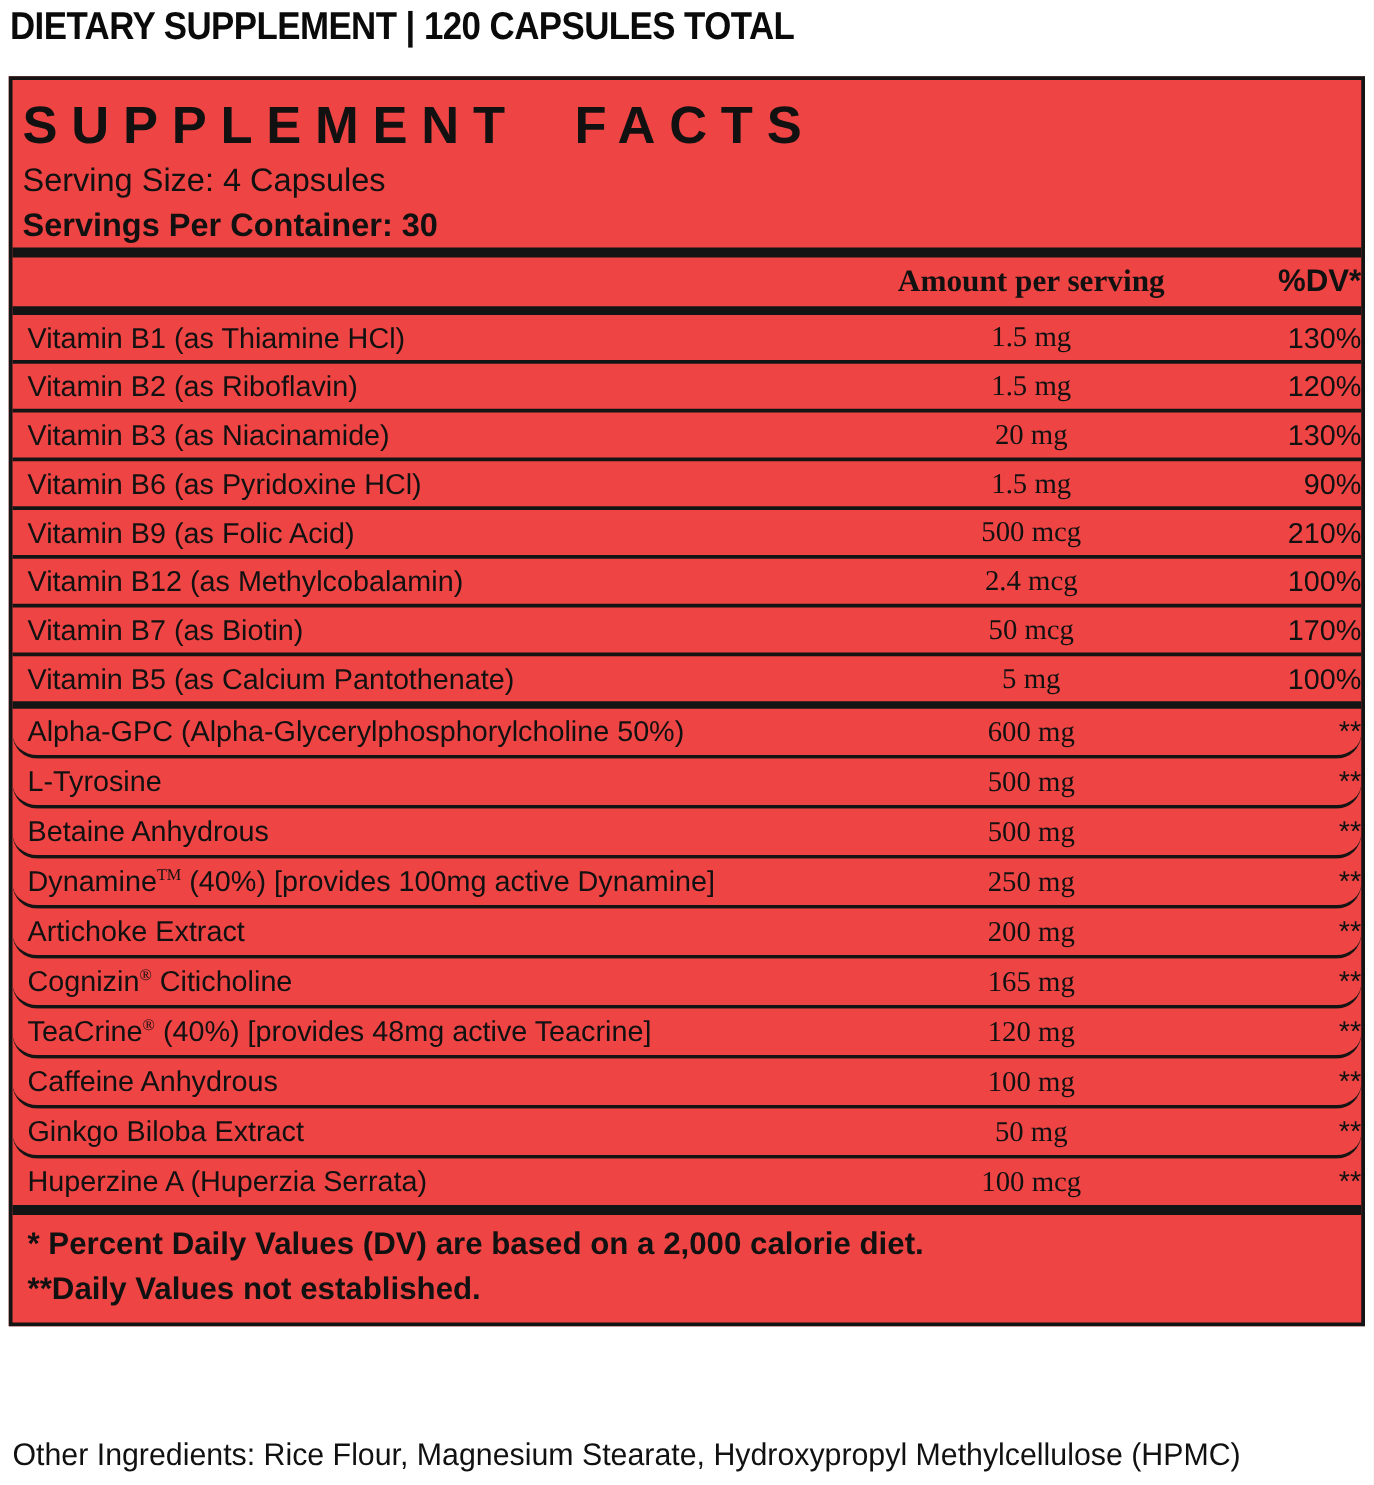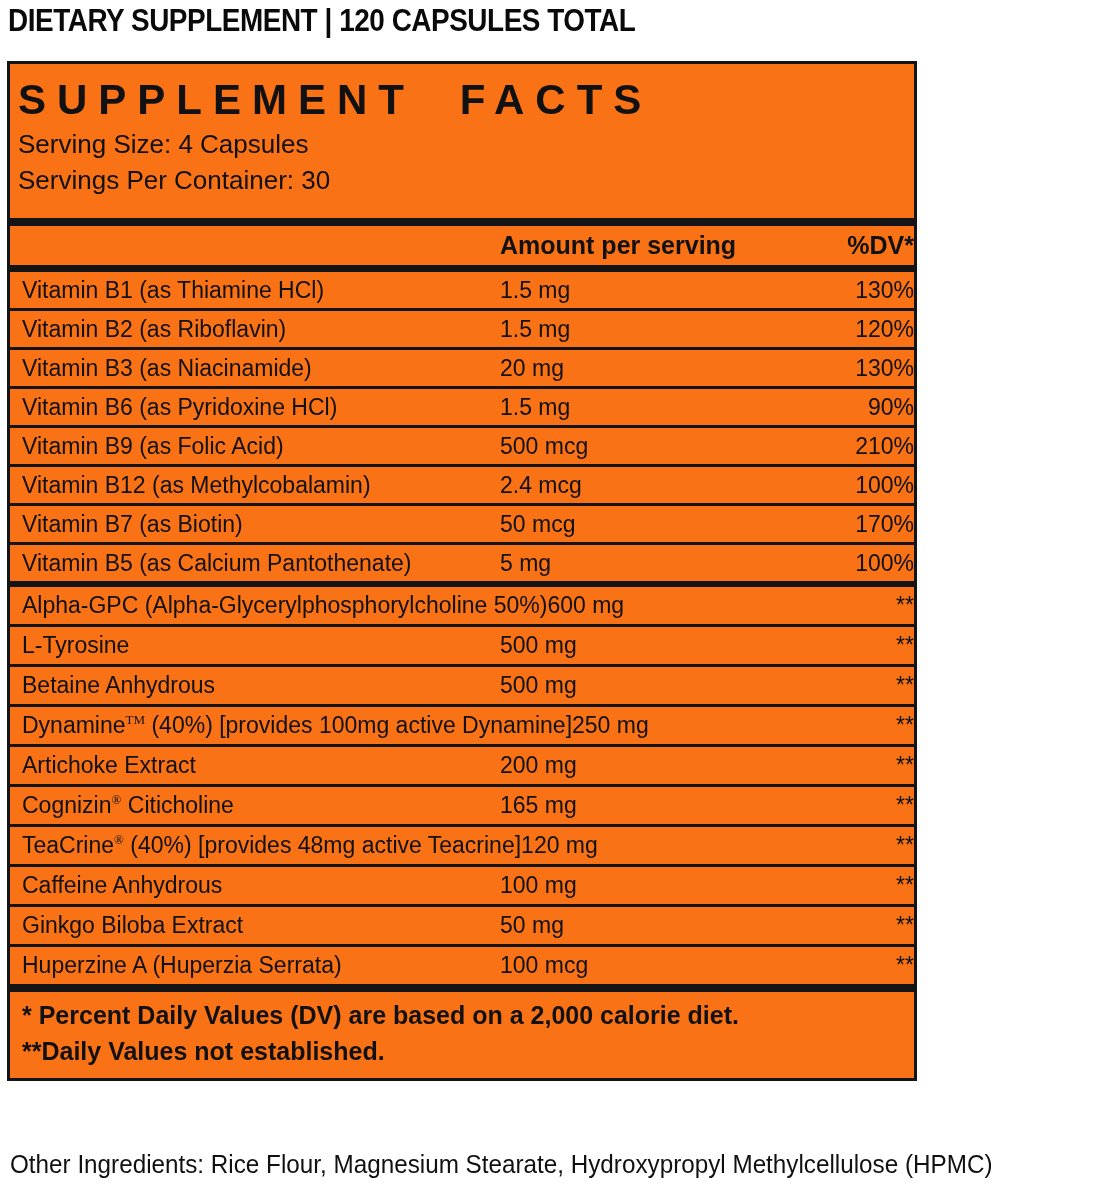"SUPPLEMENT FACTS" .panel { background: #f97316 -> #ef4444; width: 910px -> 1085px }
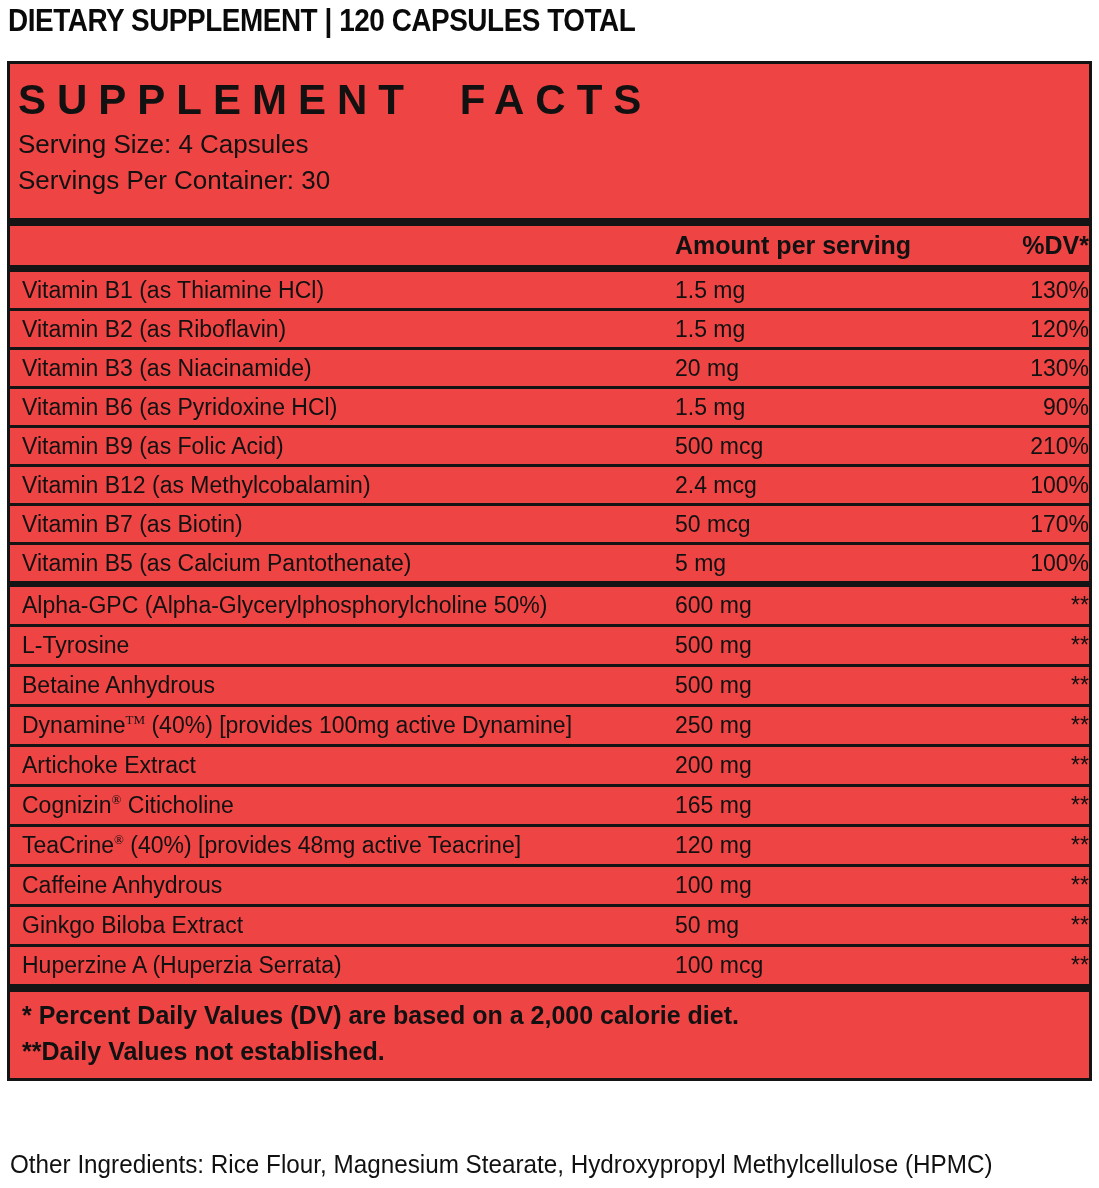"Servings Per Container: 30" .servings-line { font-weight: none -> bold; padding-bottom: 20px -> 0 }
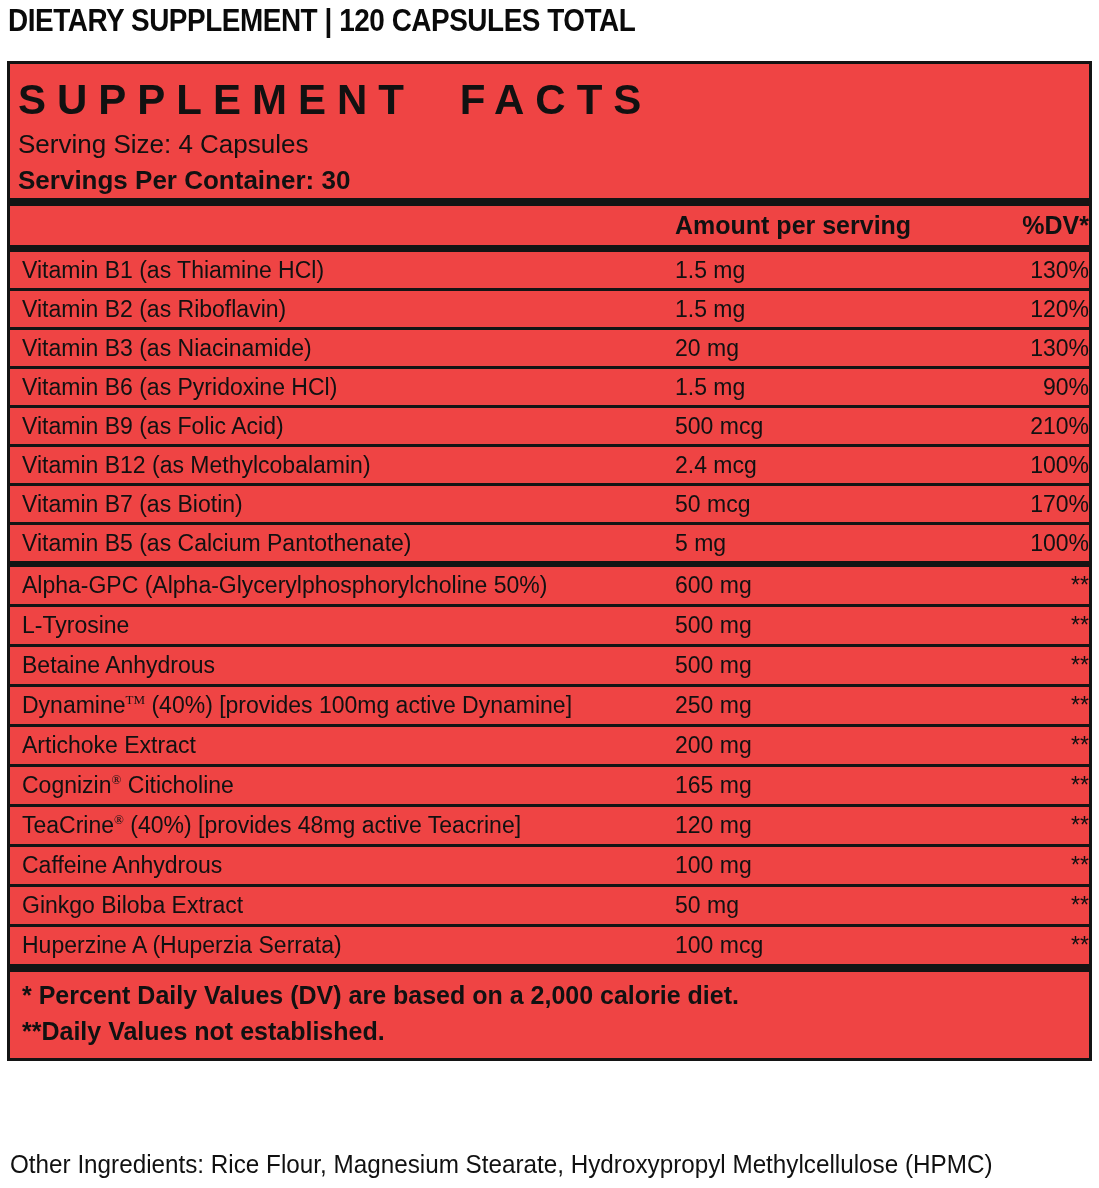"Amount per serving" .cell-amt { font-family: none -> Liberation Serif, serif; text-align: left -> center }
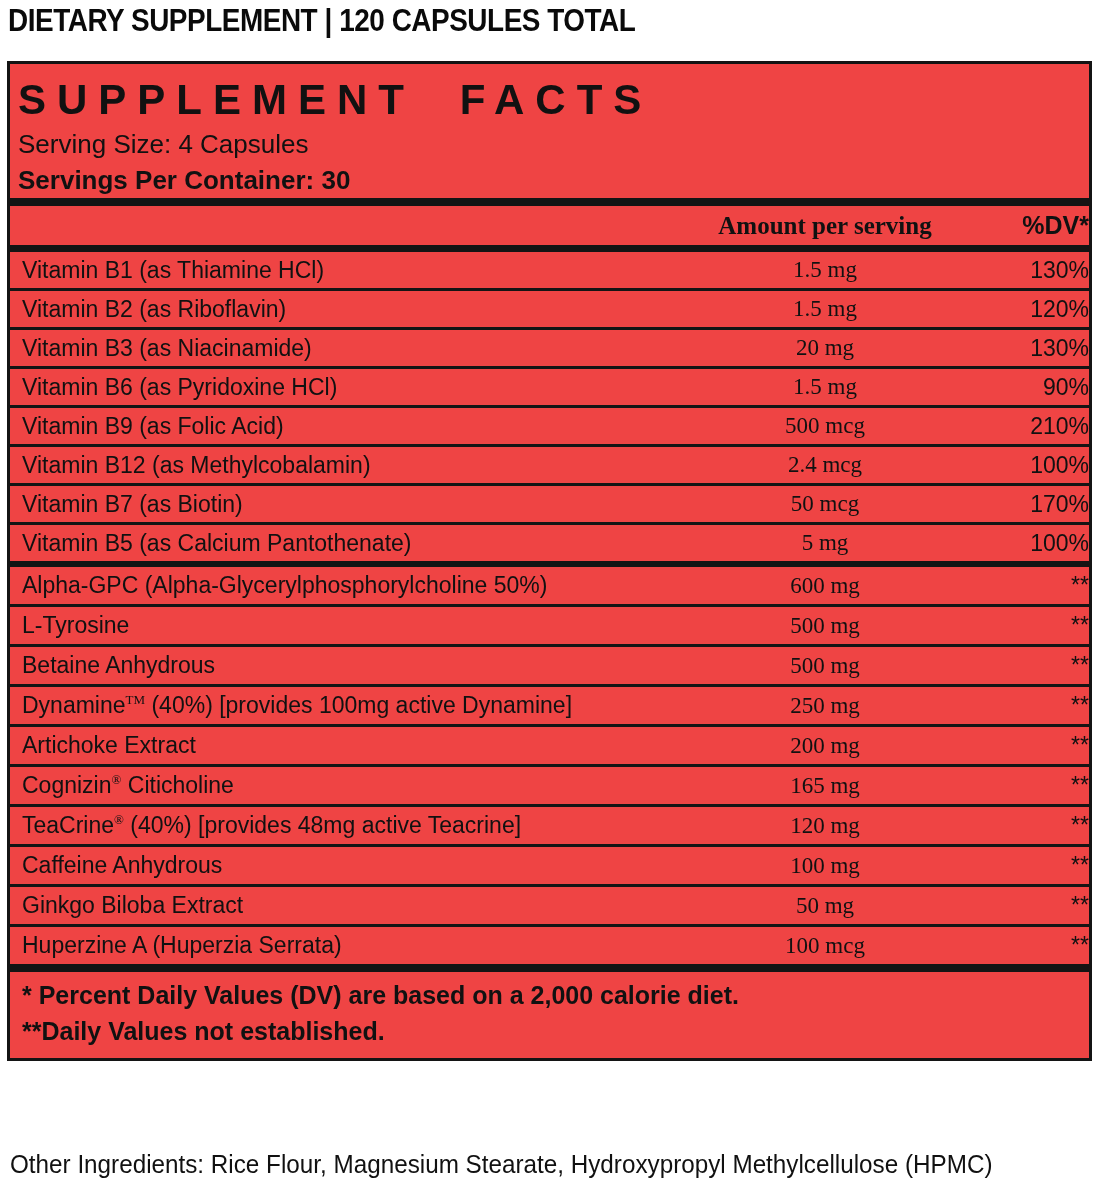"Alpha-GPC" .rows-blend .row { border-radius: none -> 20px }
